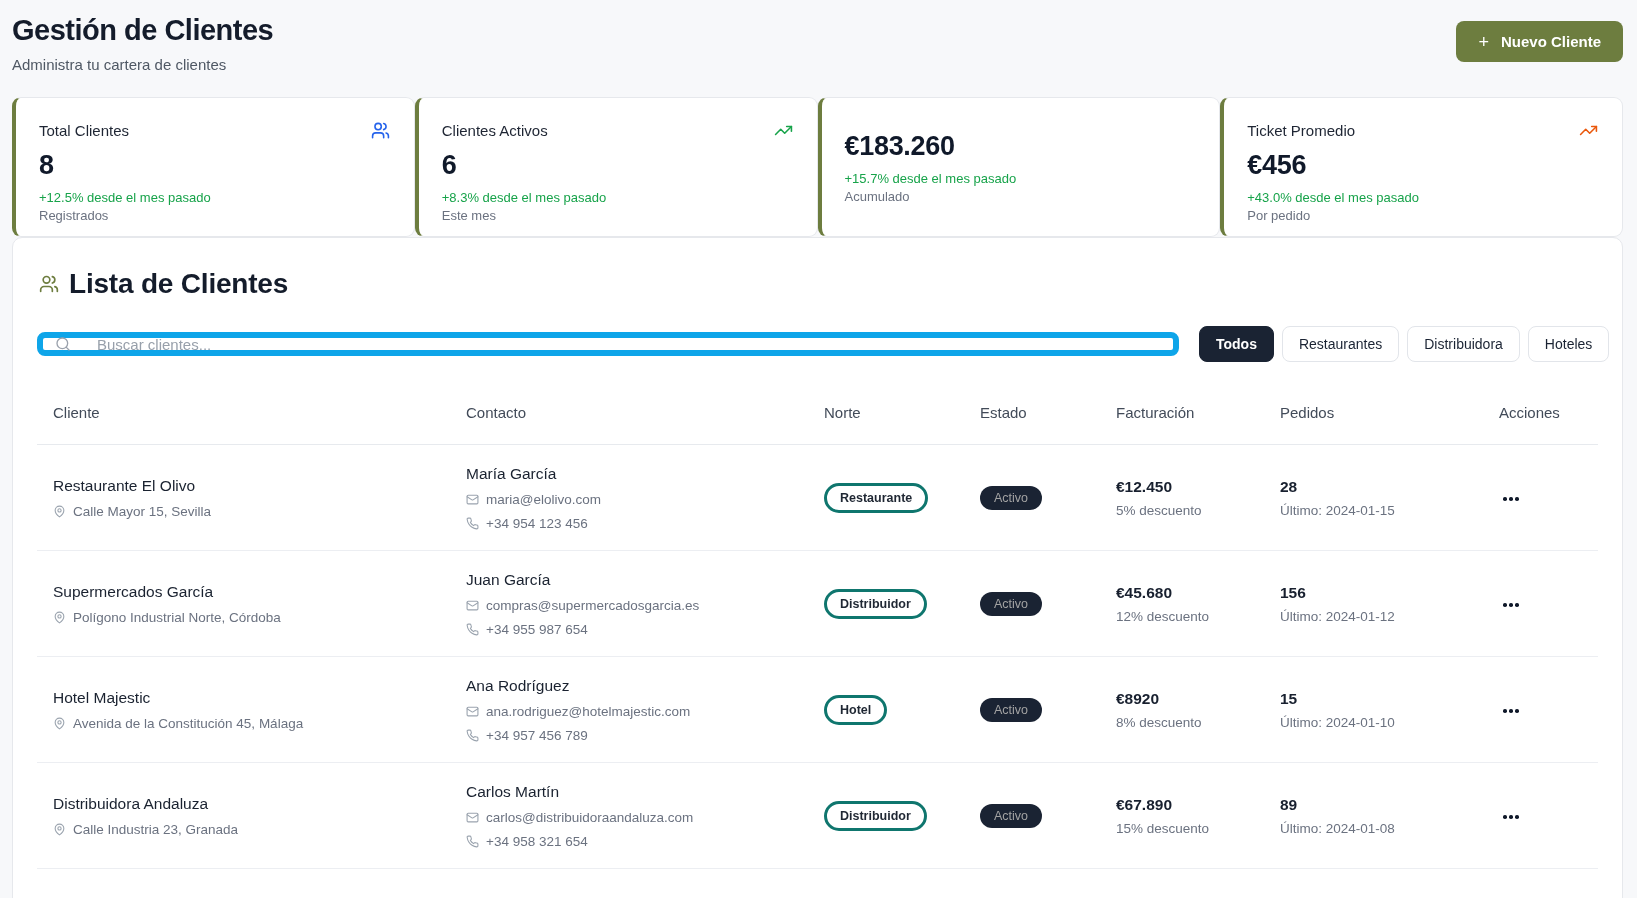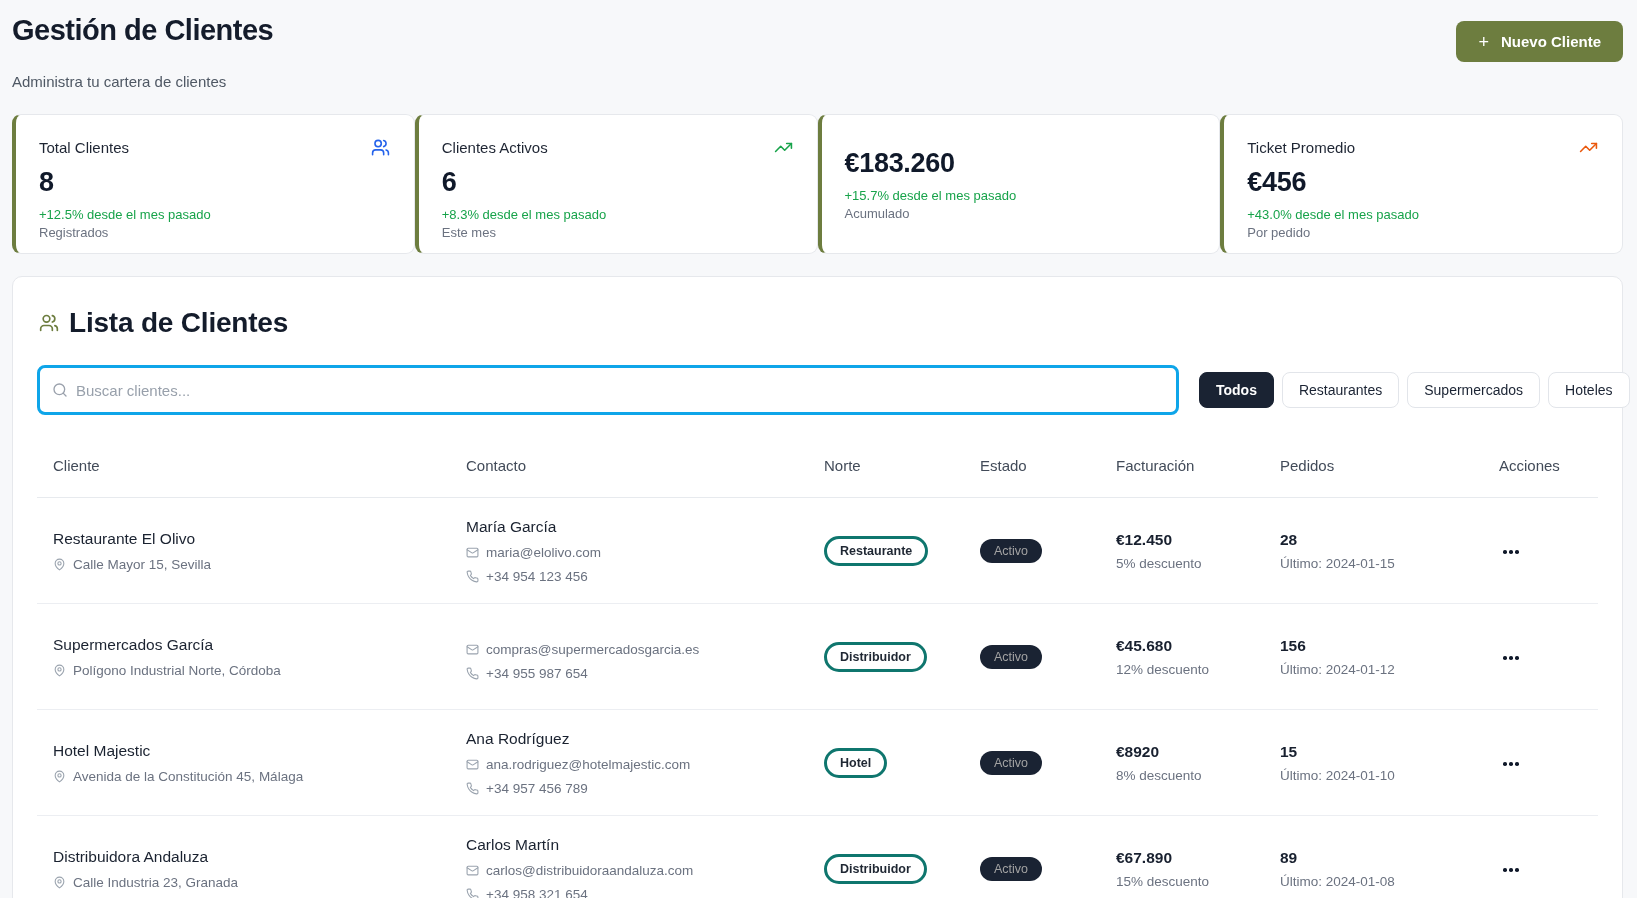"Administra tu cartera de clientes" .page-subtitle { margin-top: 26px -> 9px }
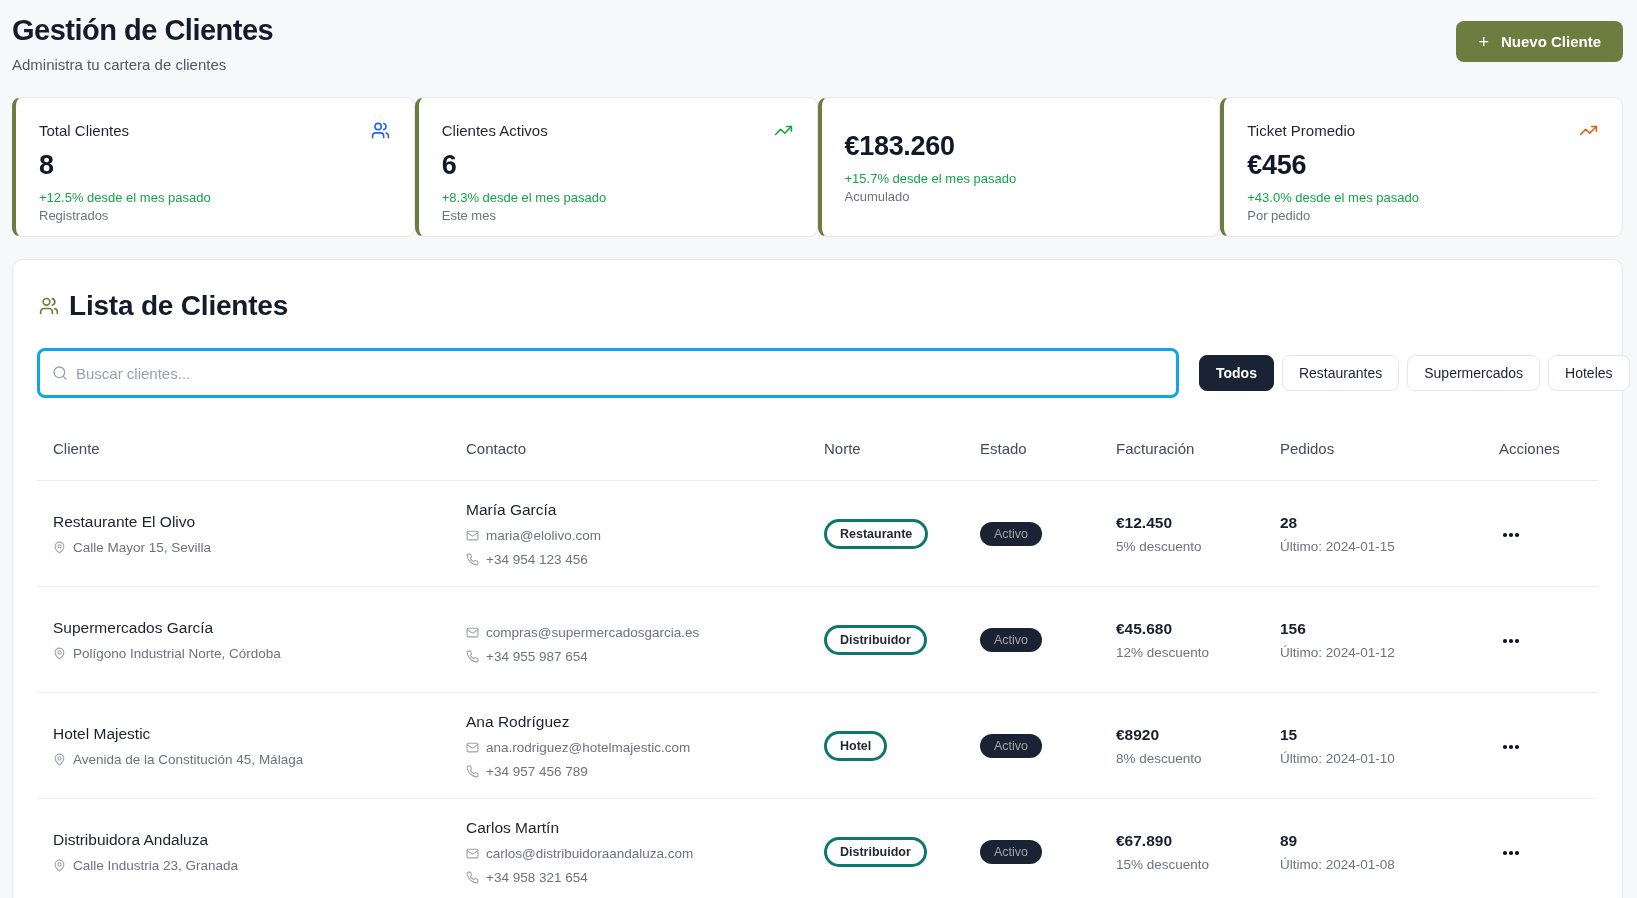"Total Clientes" .stats { margin-bottom: 22px -> none }
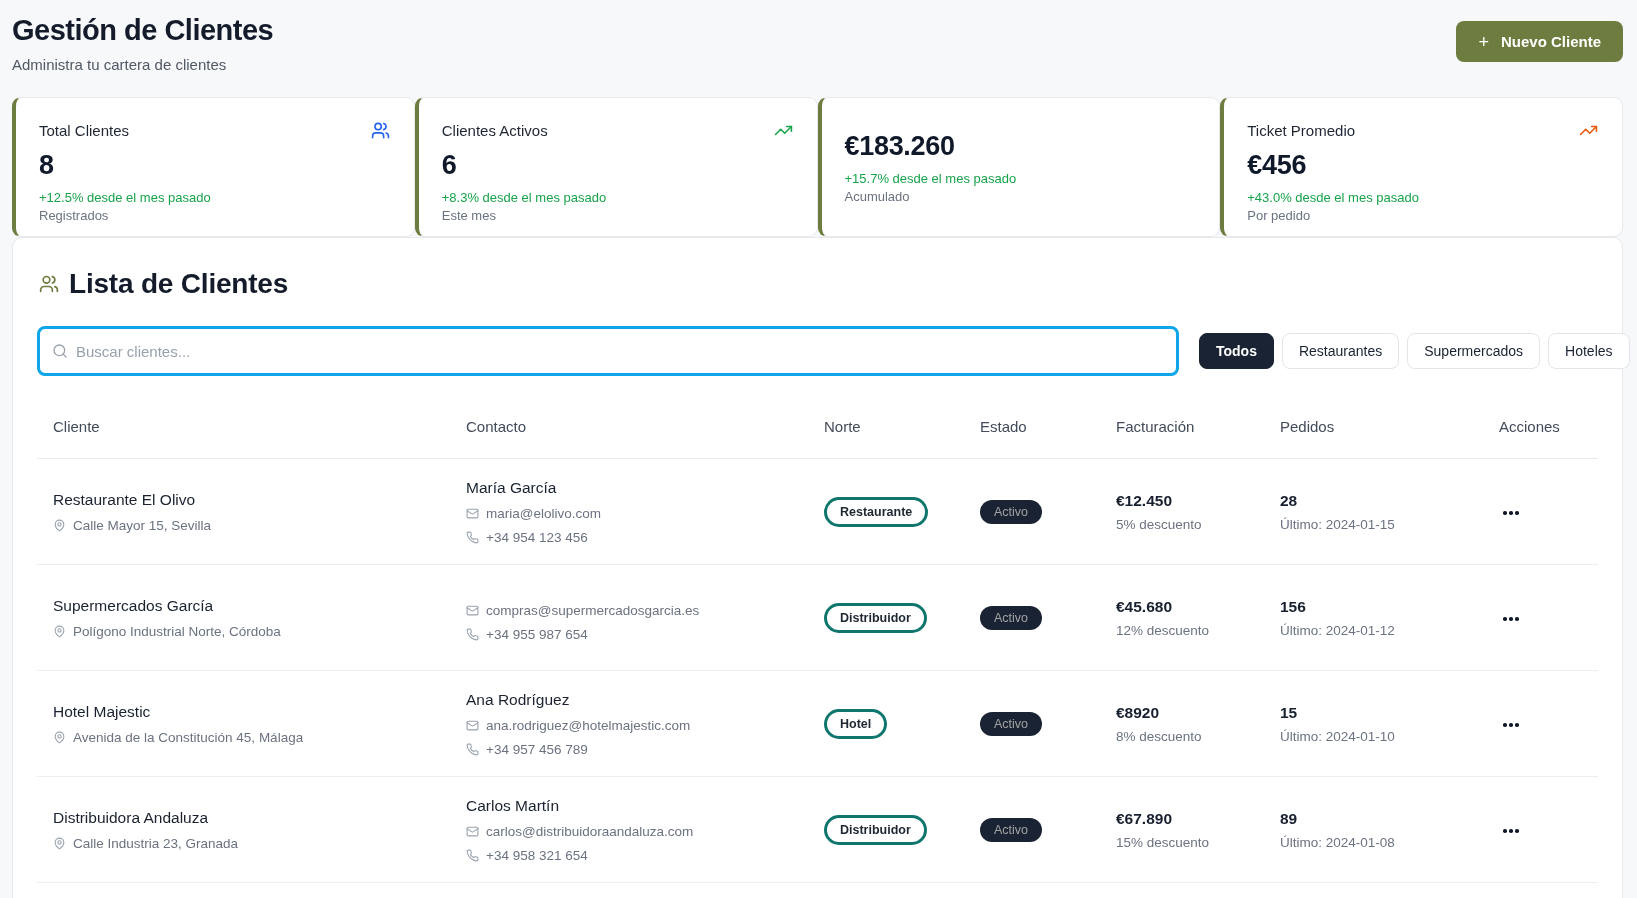"Buscar clientes..." .search { border: 3px solid #0ea5e9 -> 6px solid #0ea5e9; gap: 8px -> 26px; height: 50px -> 24px }
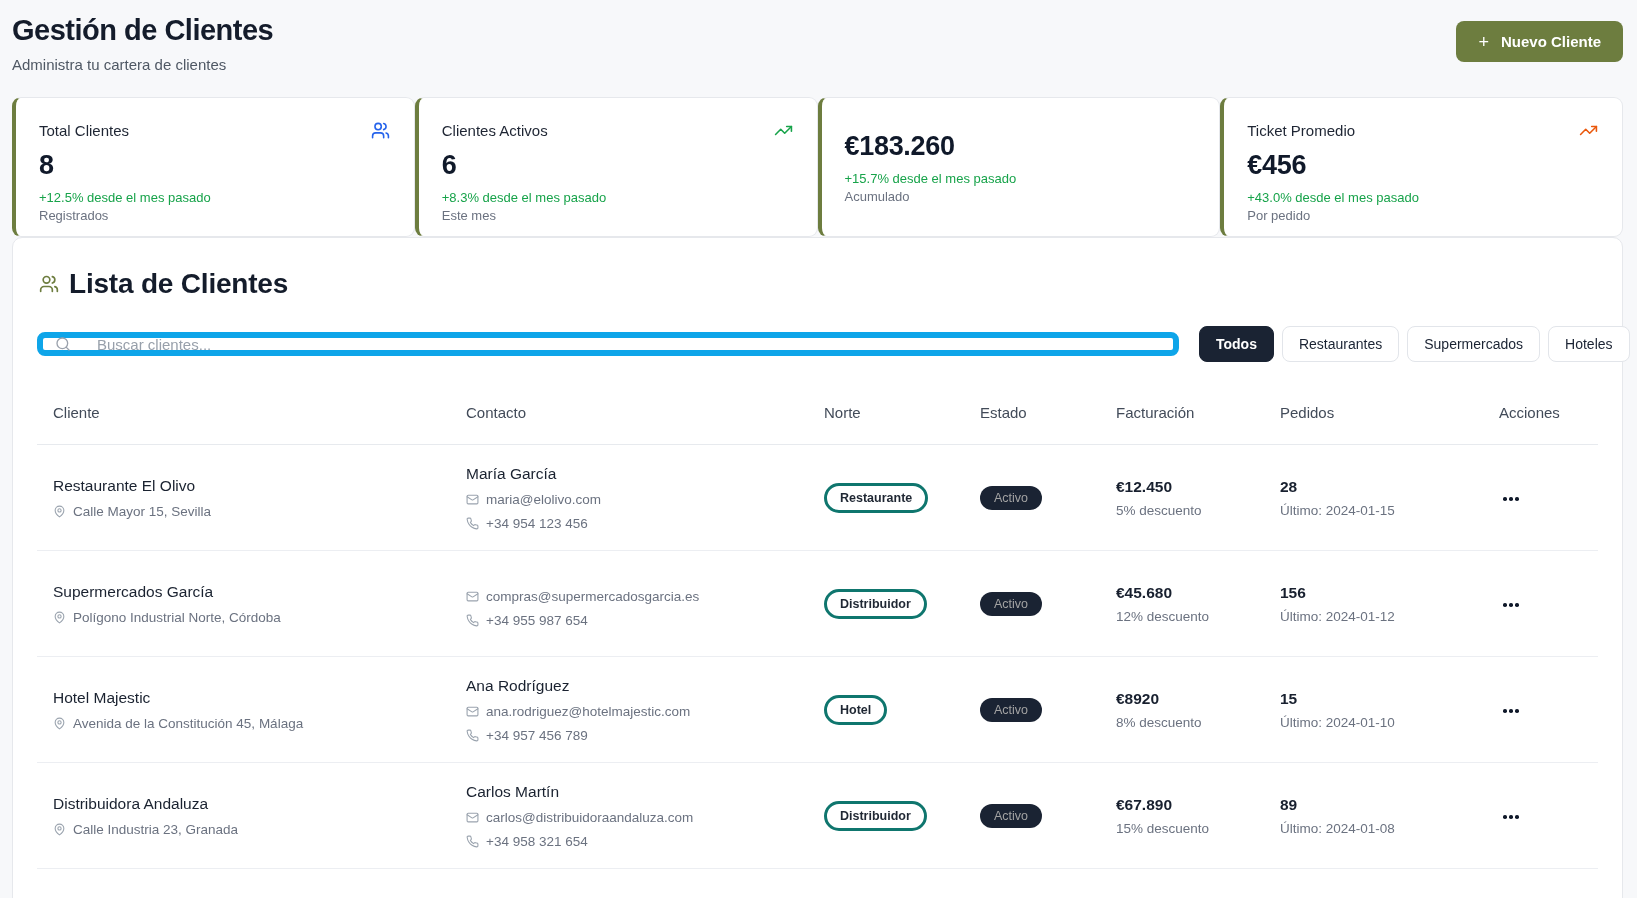"Supermercados" button.chip { text: Supermercados -> Distribuidora }
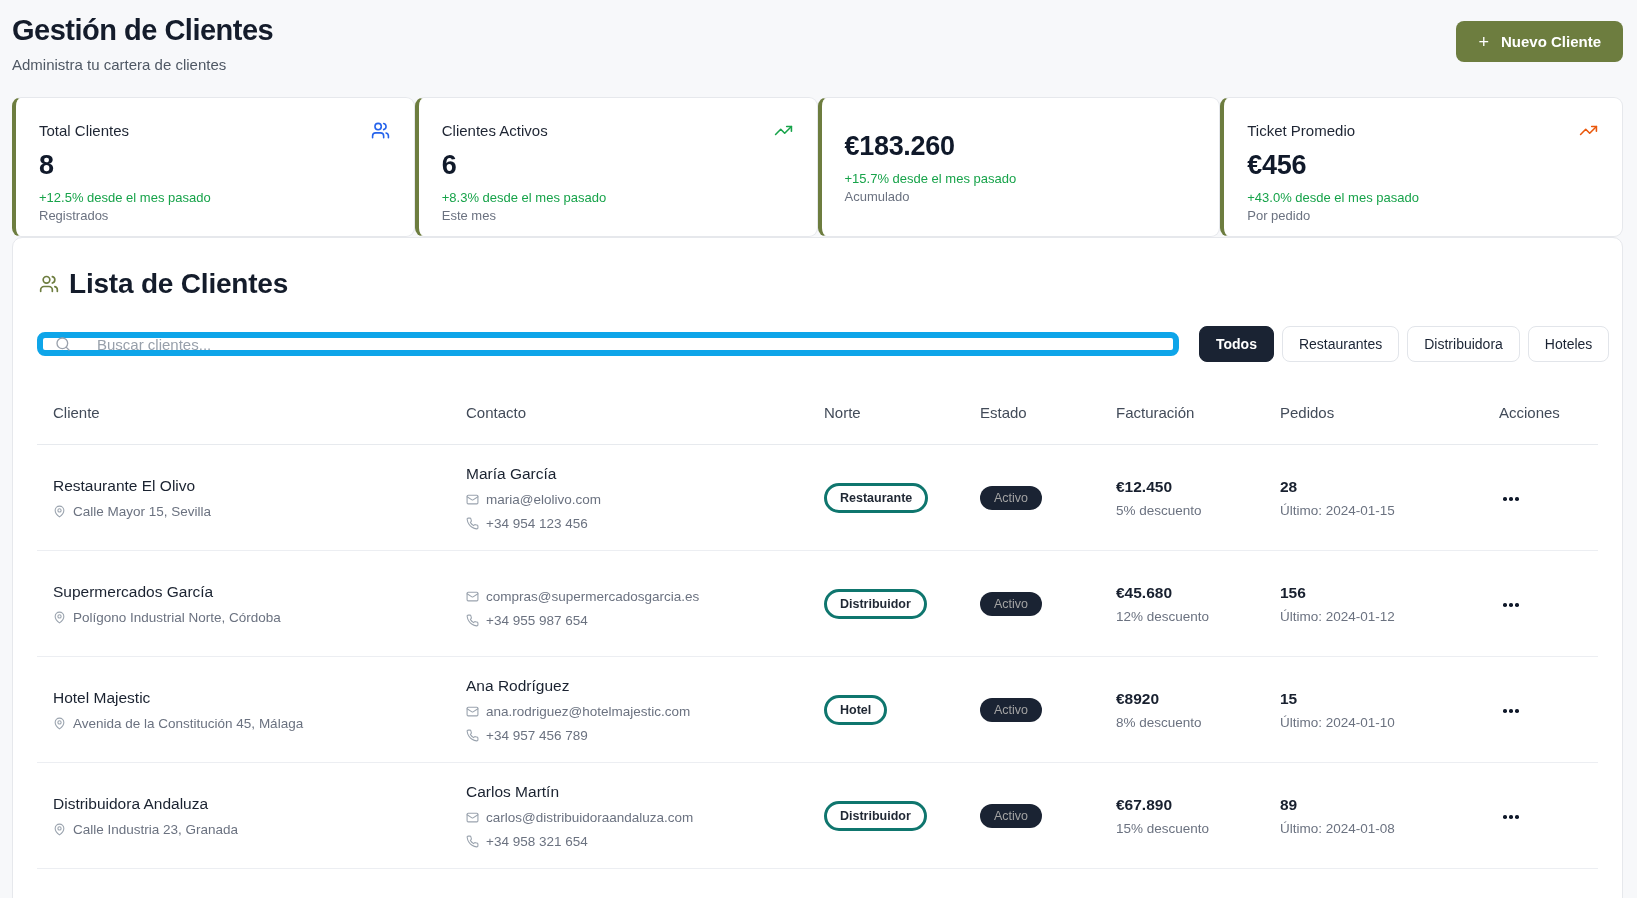"Juan García" div.cname { html: none -> <div>Juan García</div> }
